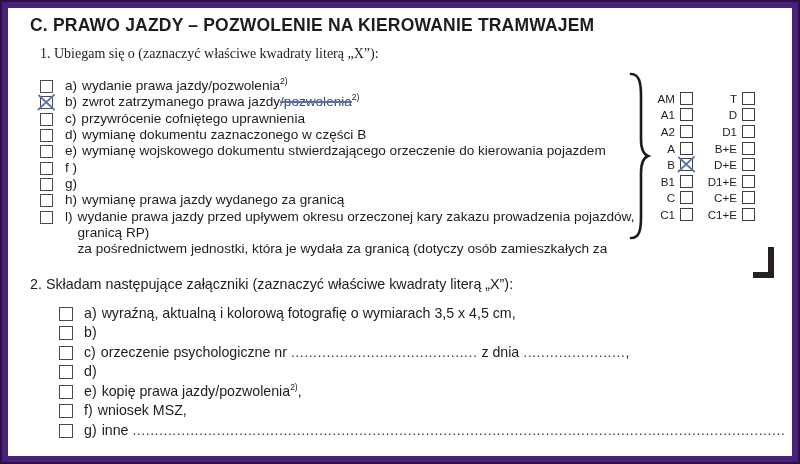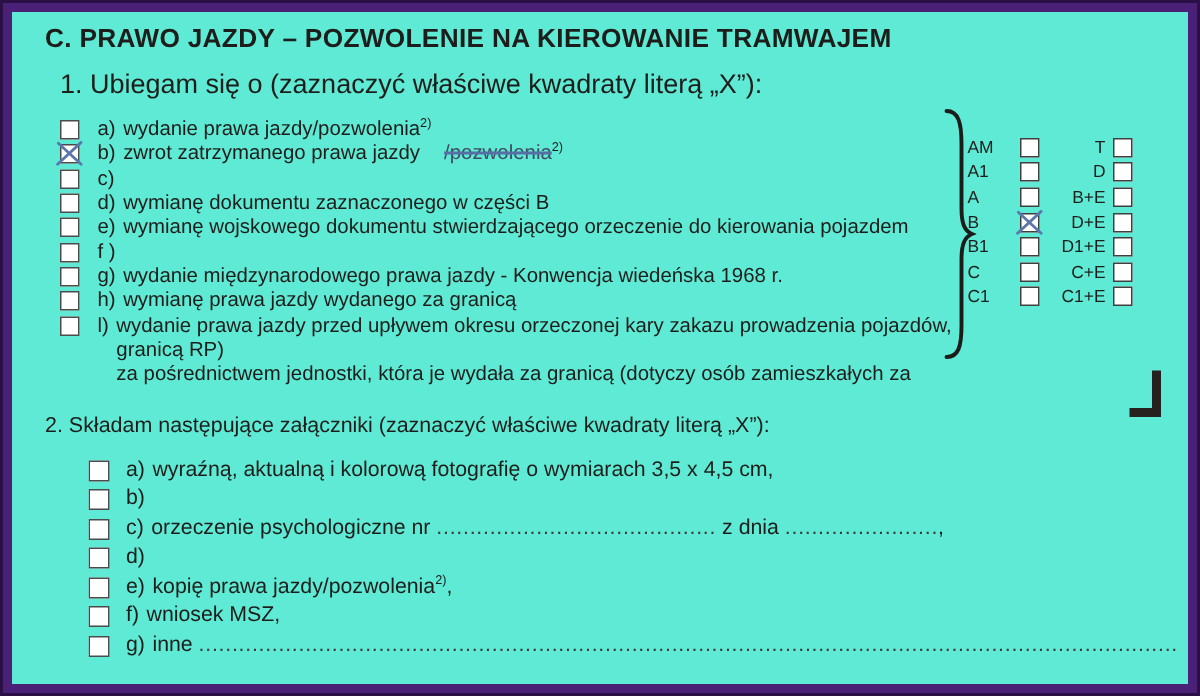"C. PRAWO JAZDY – POZWOLENIE" .frame { background: #5eead4 -> #ffffff }
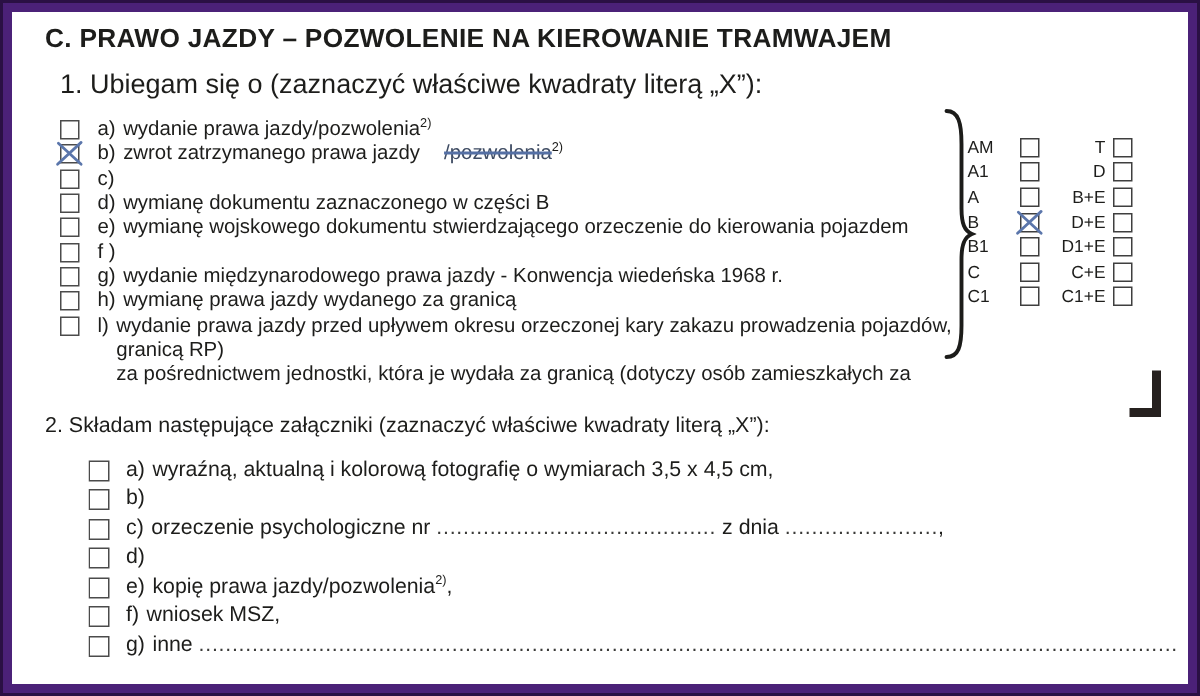"1. Ubiegam się o (zaznaczyć" .h1 { font-family: none -> Liberation Serif, serif; font-size: 18px -> 14px }
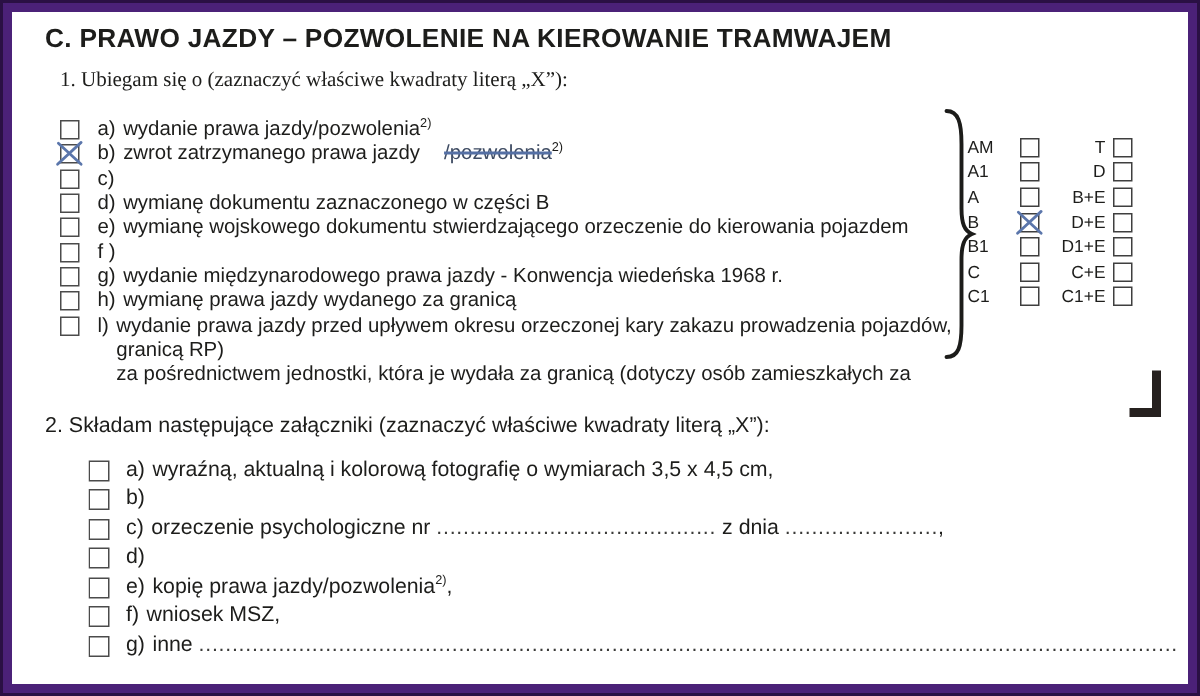"/pozwolenia" .struck-text { margin-left: 16px -> none }
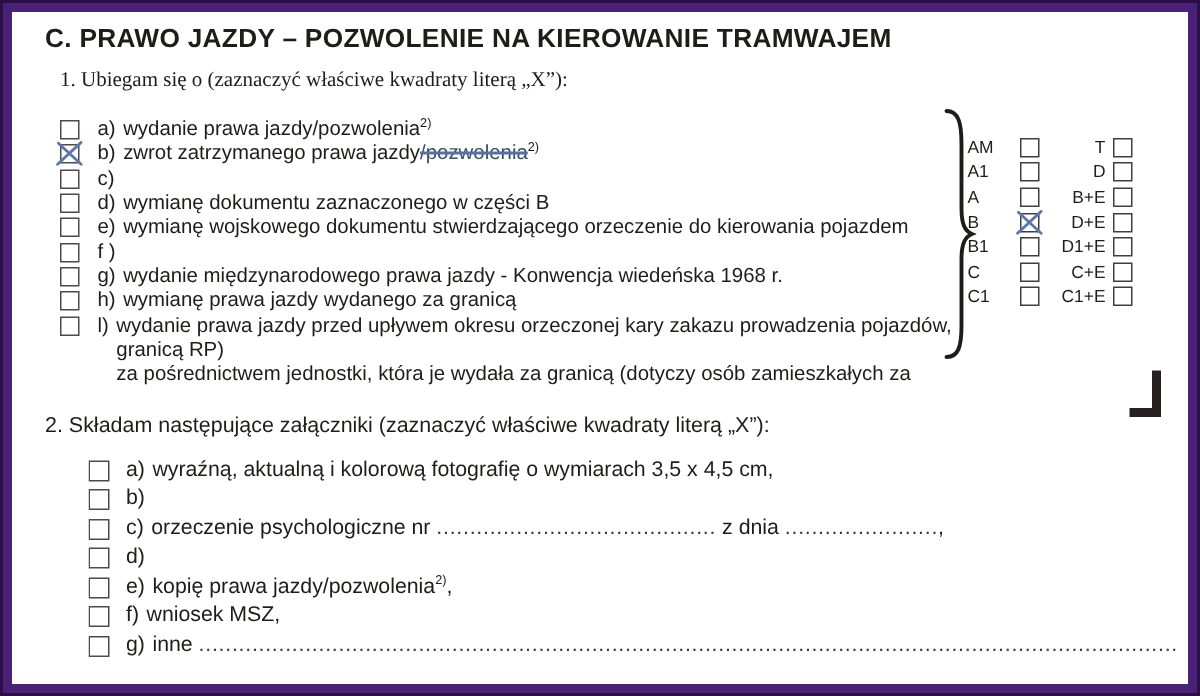"AM" .gl1 { text-align: left -> right }
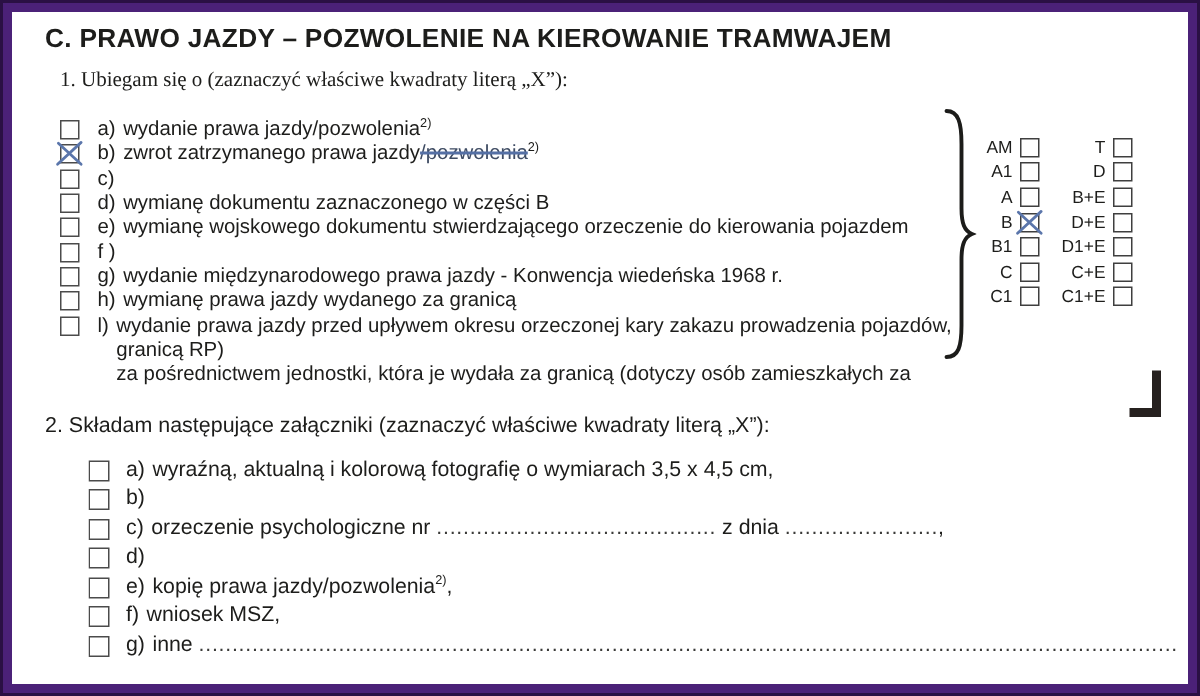"przywrócenie cofniętego uprawnienia" div.tx { html: none -> <div><span>przywrócenie cofniętego uprawnienia</span></div> }
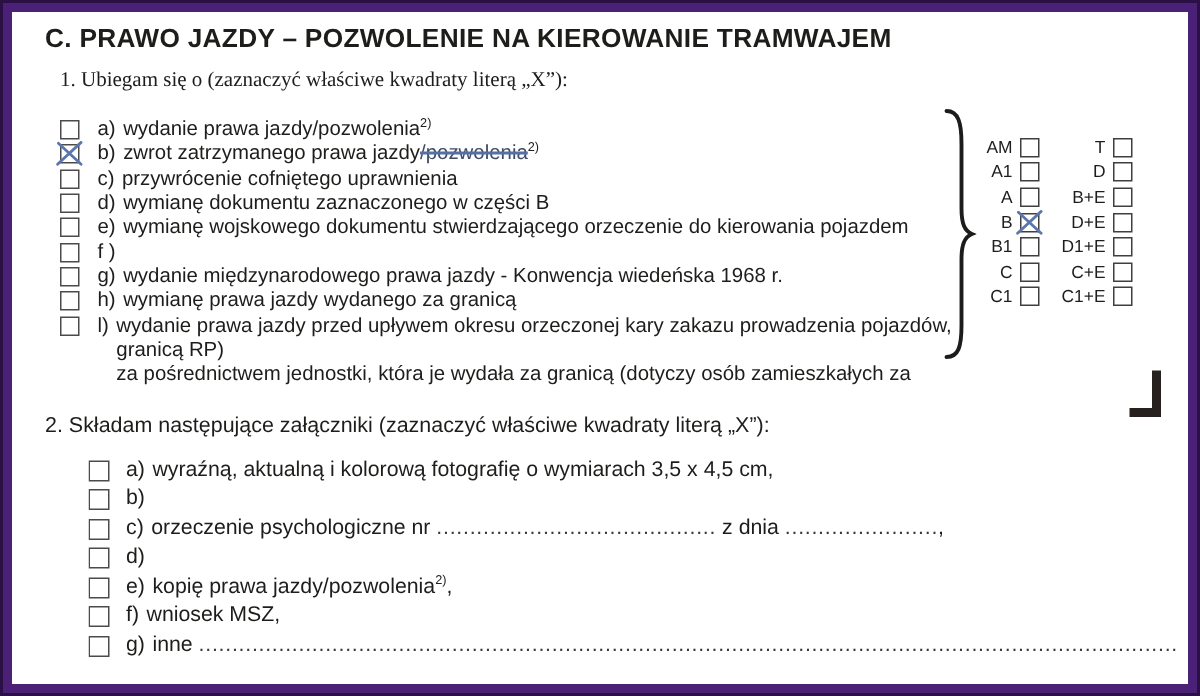"A2" div.grow { html: none -> <div> <span>A2</span> <span></span> <span>D1</span> <span></span> </div> }
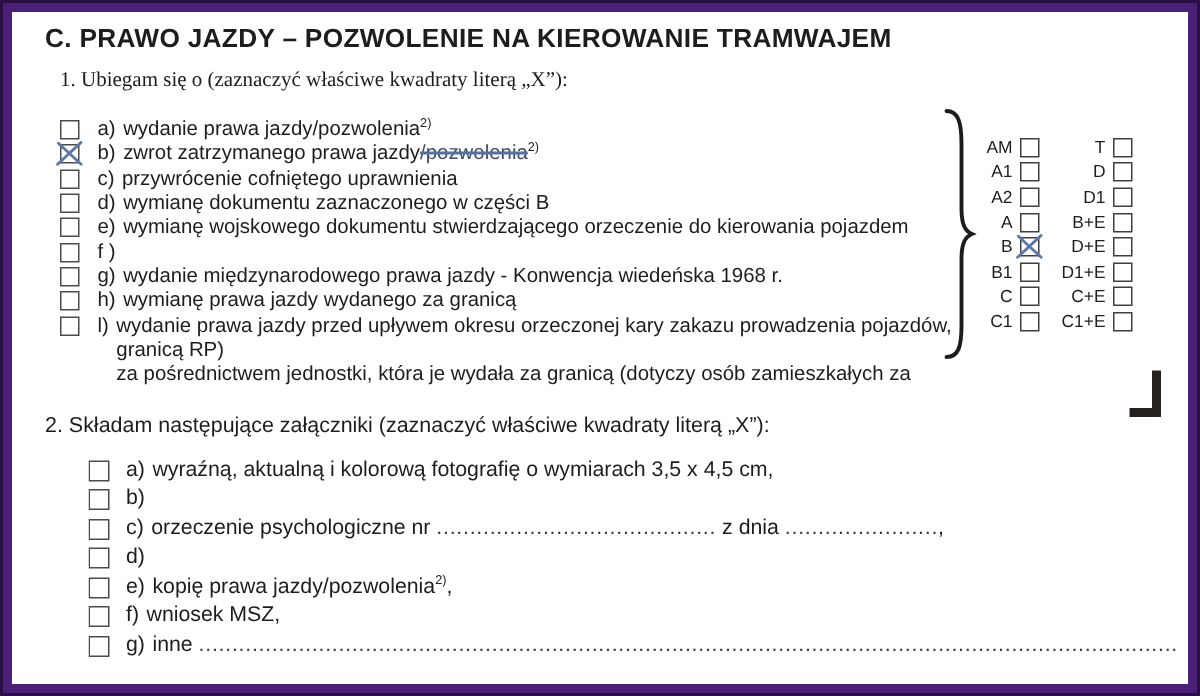"wydanie międzynarodowego prawa jazdy -" div.tx { html: <div><span>wydanie międzynarodowego prawa jazdy - Konwencja wiedeńska 1968 r.</span></div> -> none }
